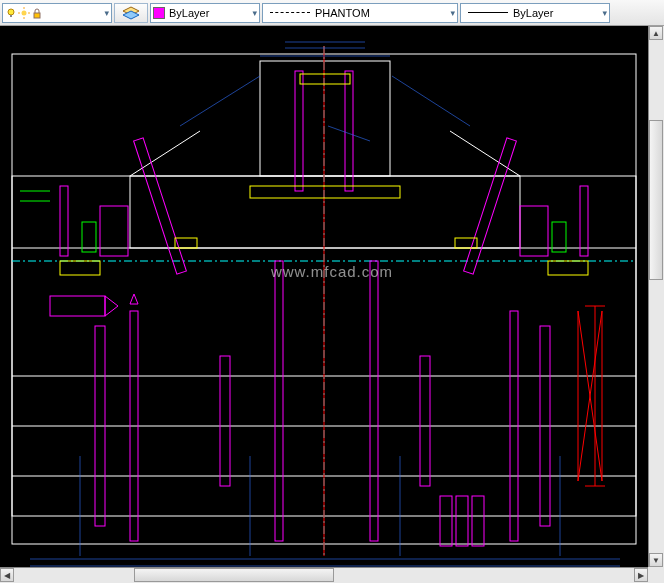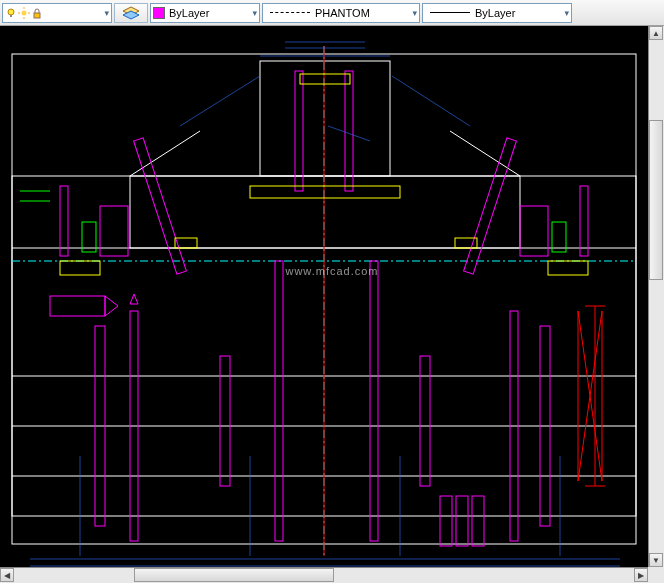"PHANTOM" div.dd { width: 158px -> 196px }
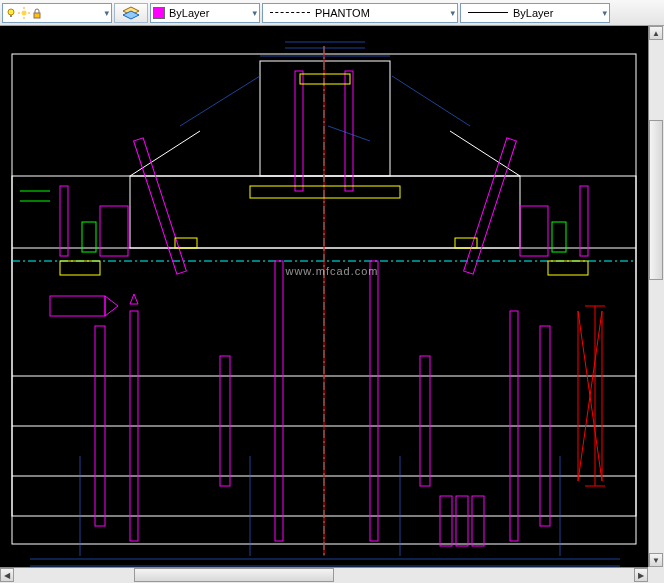"www.mfcad.com" .watermark .url { font-size: 11px -> 15px }
